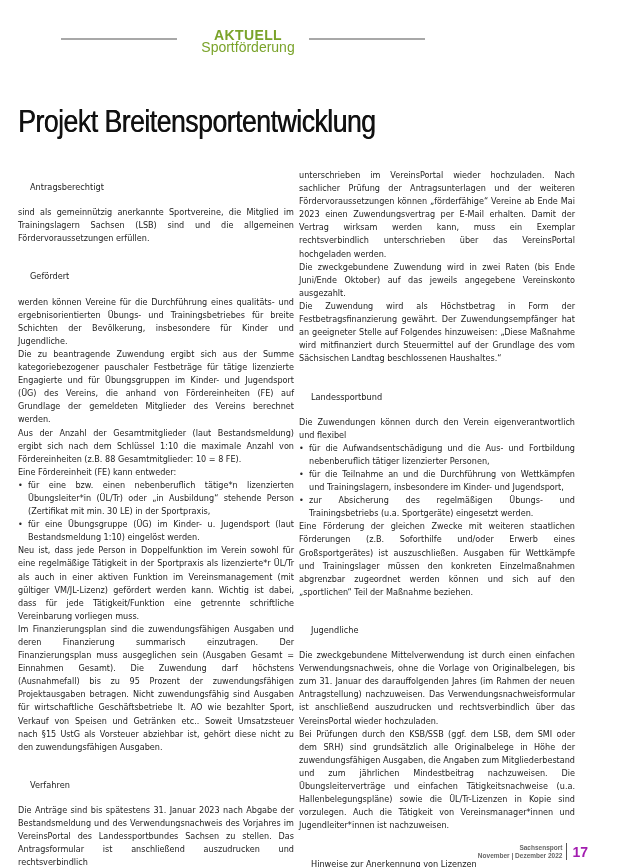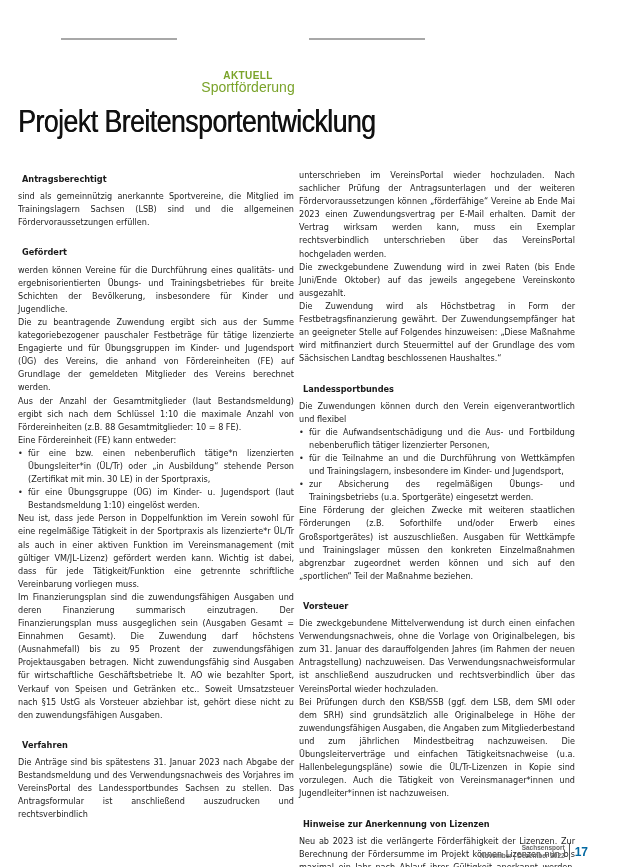"AKTUELL" .kicker .cat { font-size: 10px -> 14px; margin-top: 40px -> none }
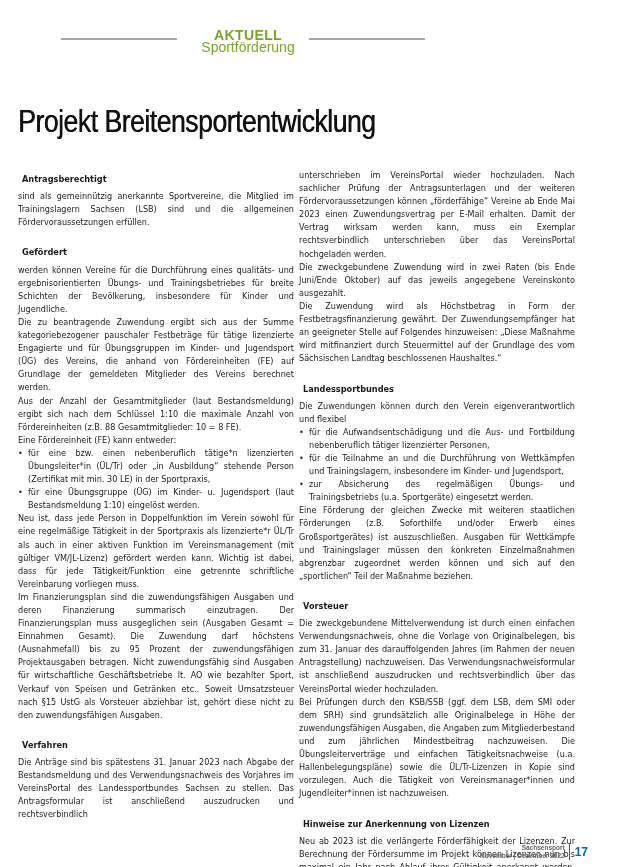"Antragsberechtigt" .col h3 { font-weight: bold -> normal; margin: 4px -> 12px }
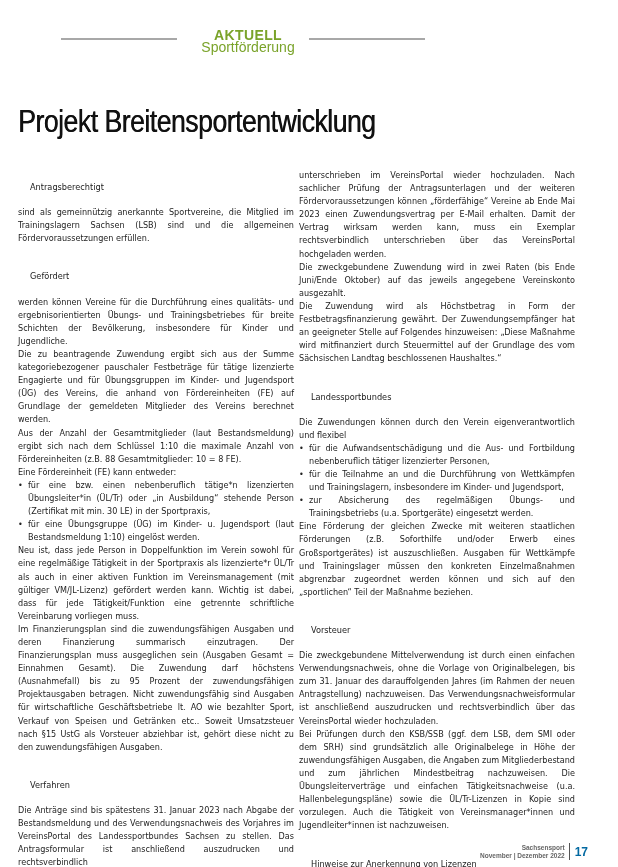"Landessportbundes" h3 { text: Landessportbundes -> Landessportbund }
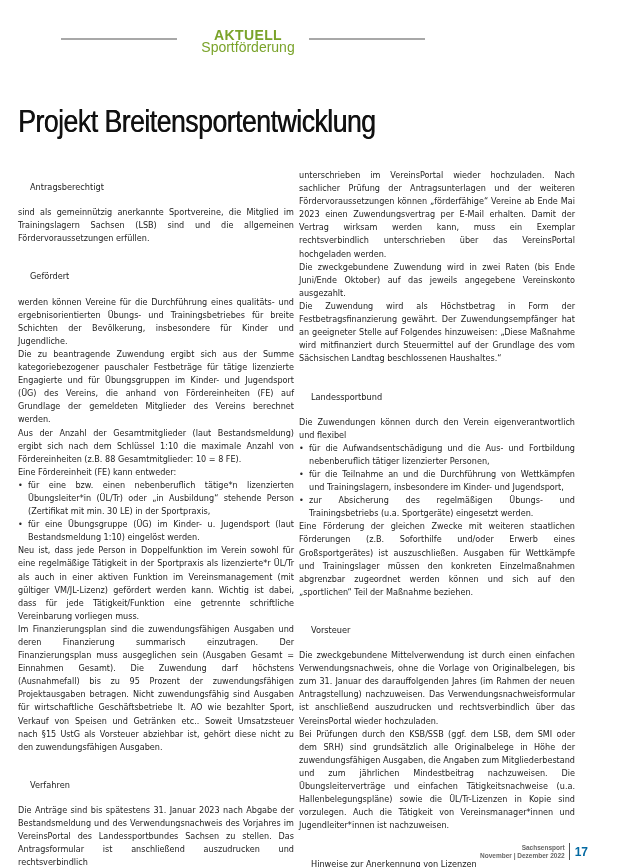"Vorsteuer" h3 { text: Vorsteuer -> Jugendliche }
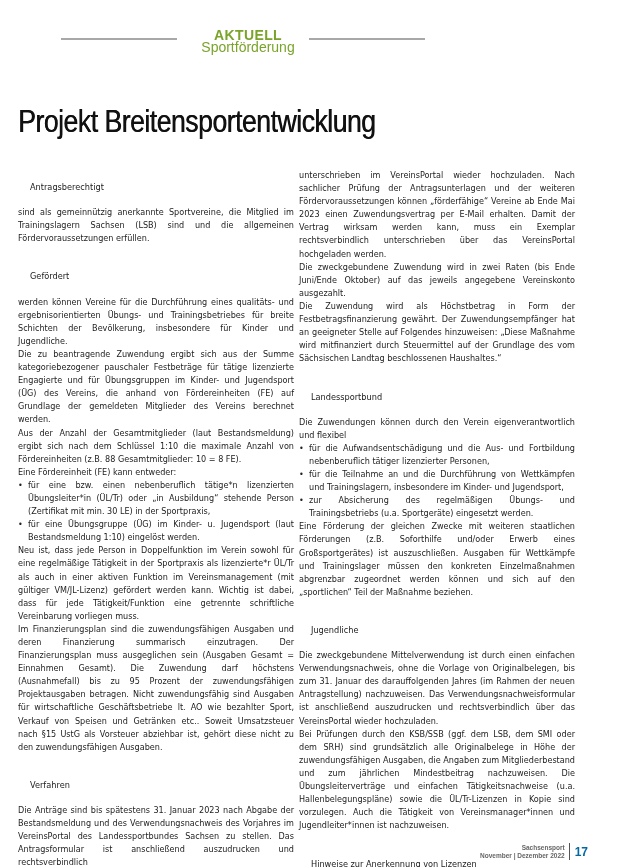"17" .footer .pg { color: #0369a1 -> #a21caf; font-size: 12px -> 14px }
